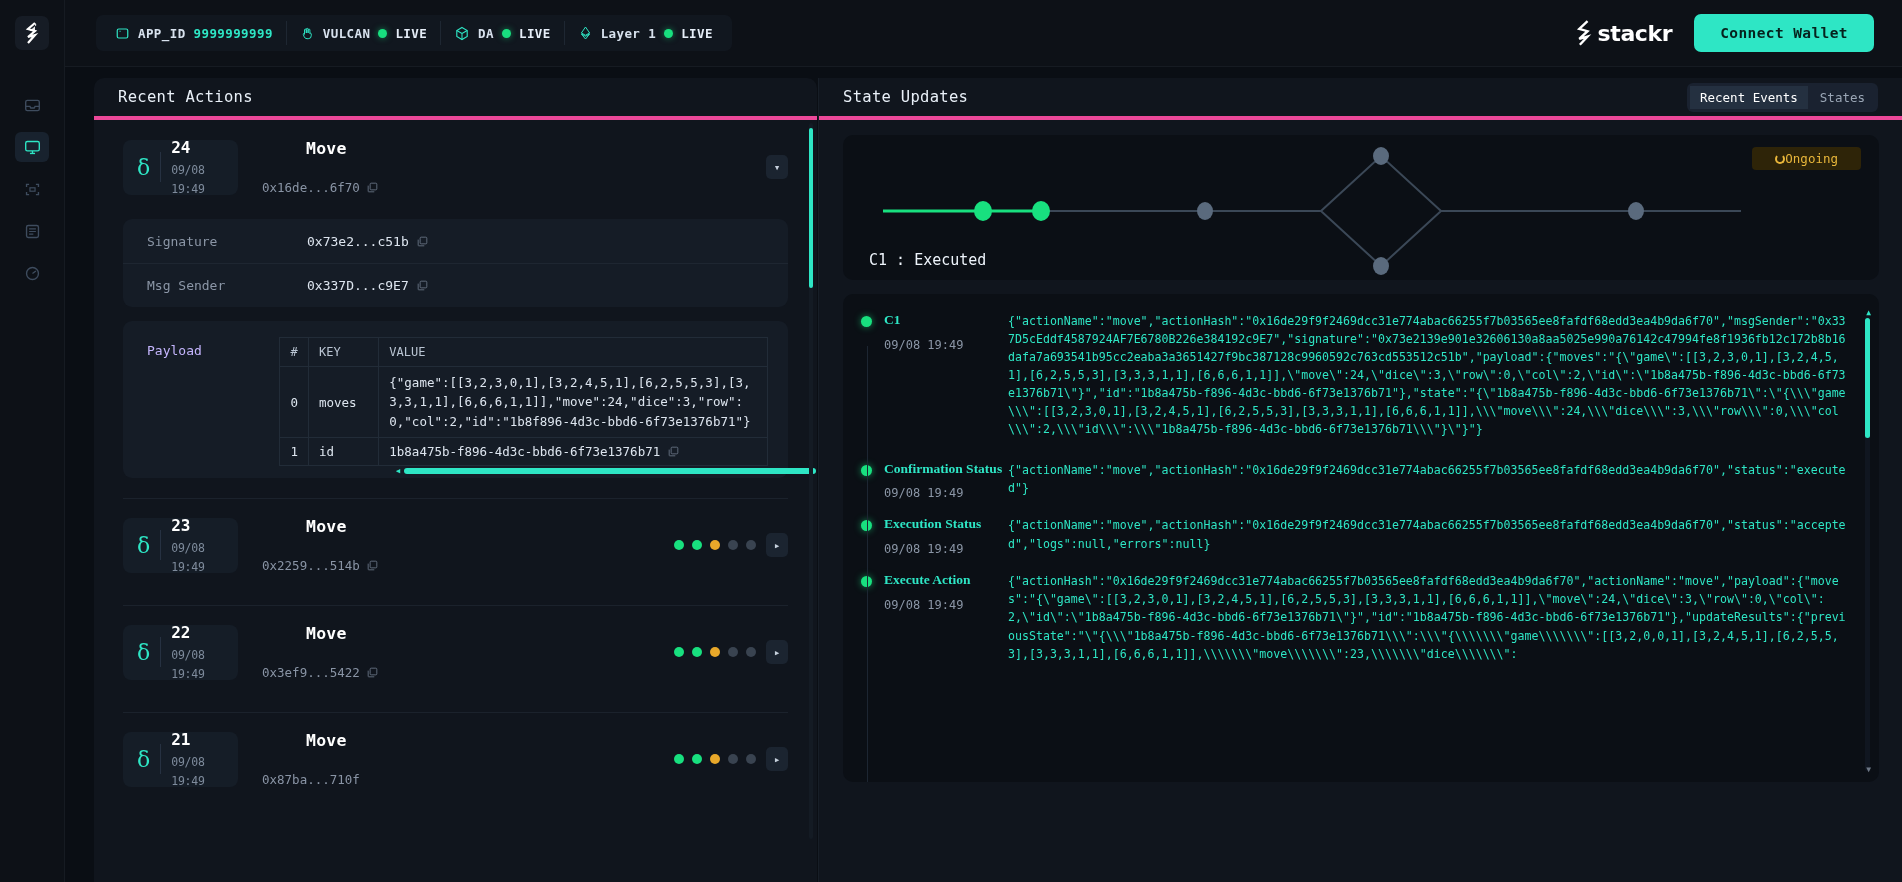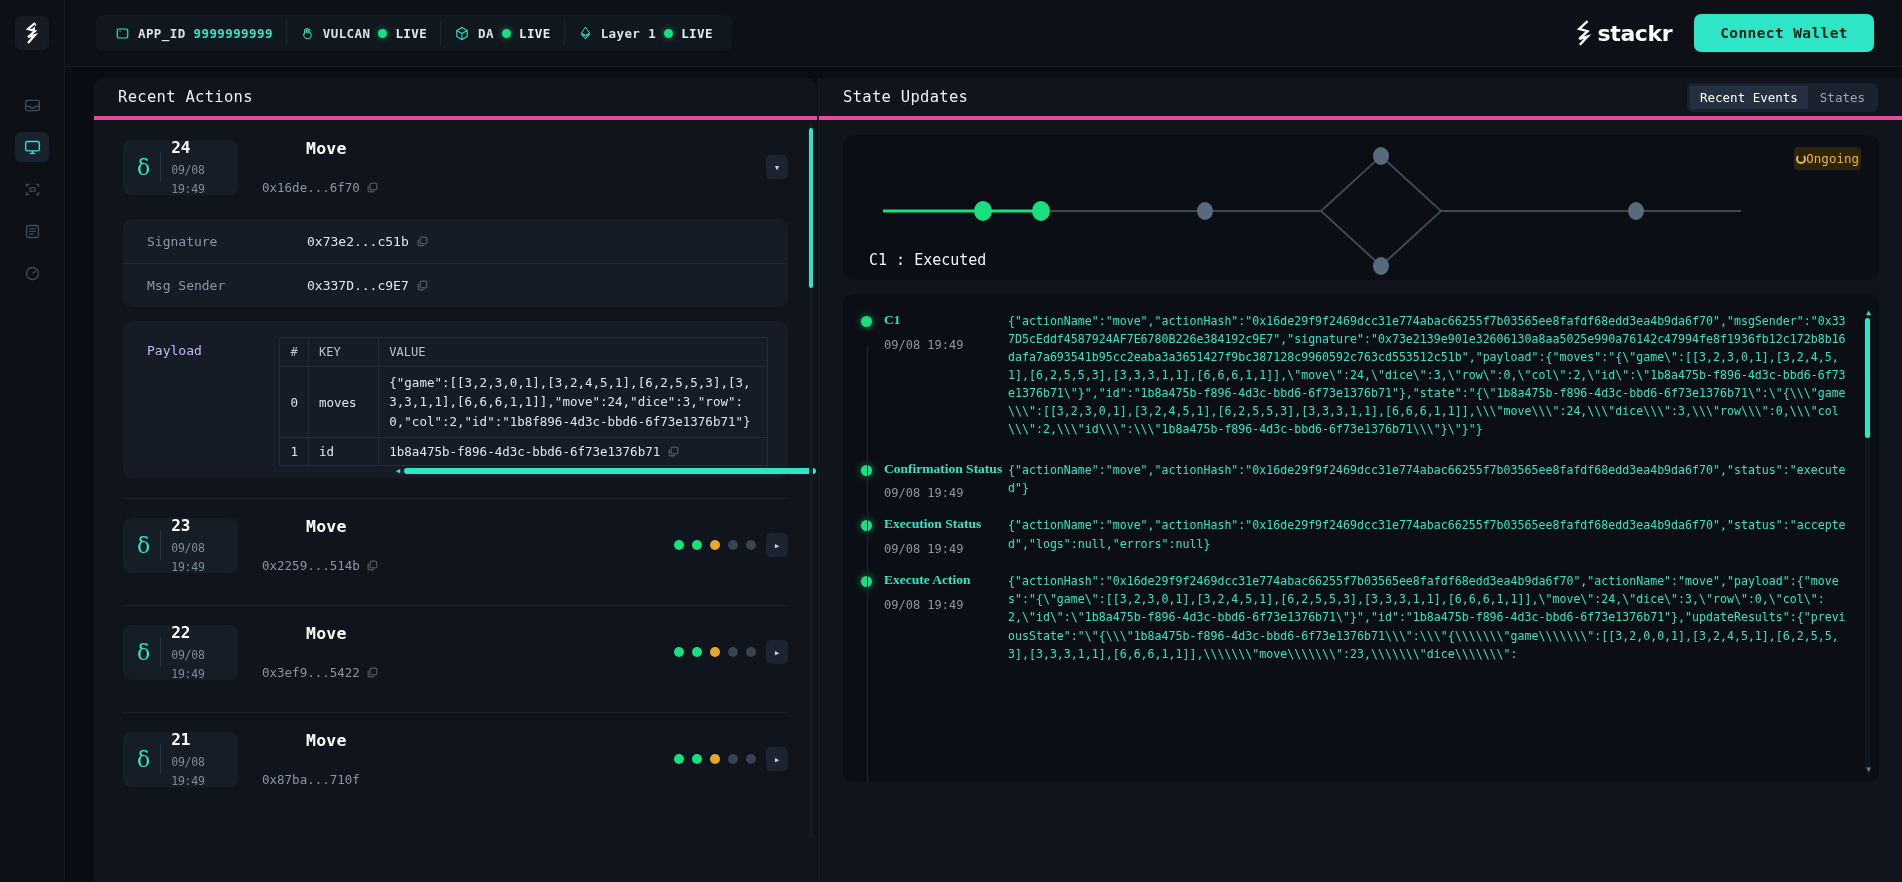"Ongoing" #ongoing { padding: 4px 2px -> 4px 23px }
